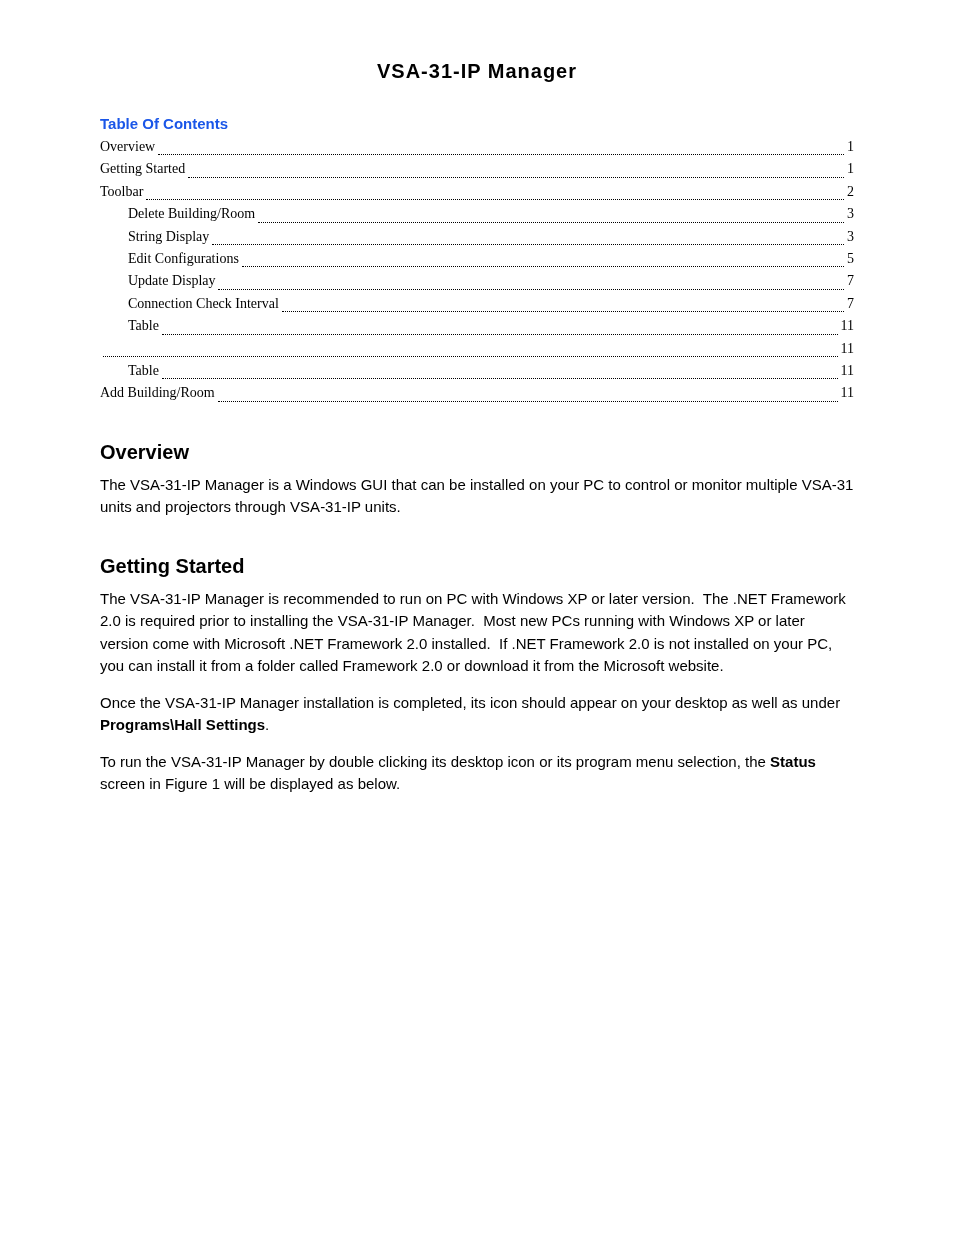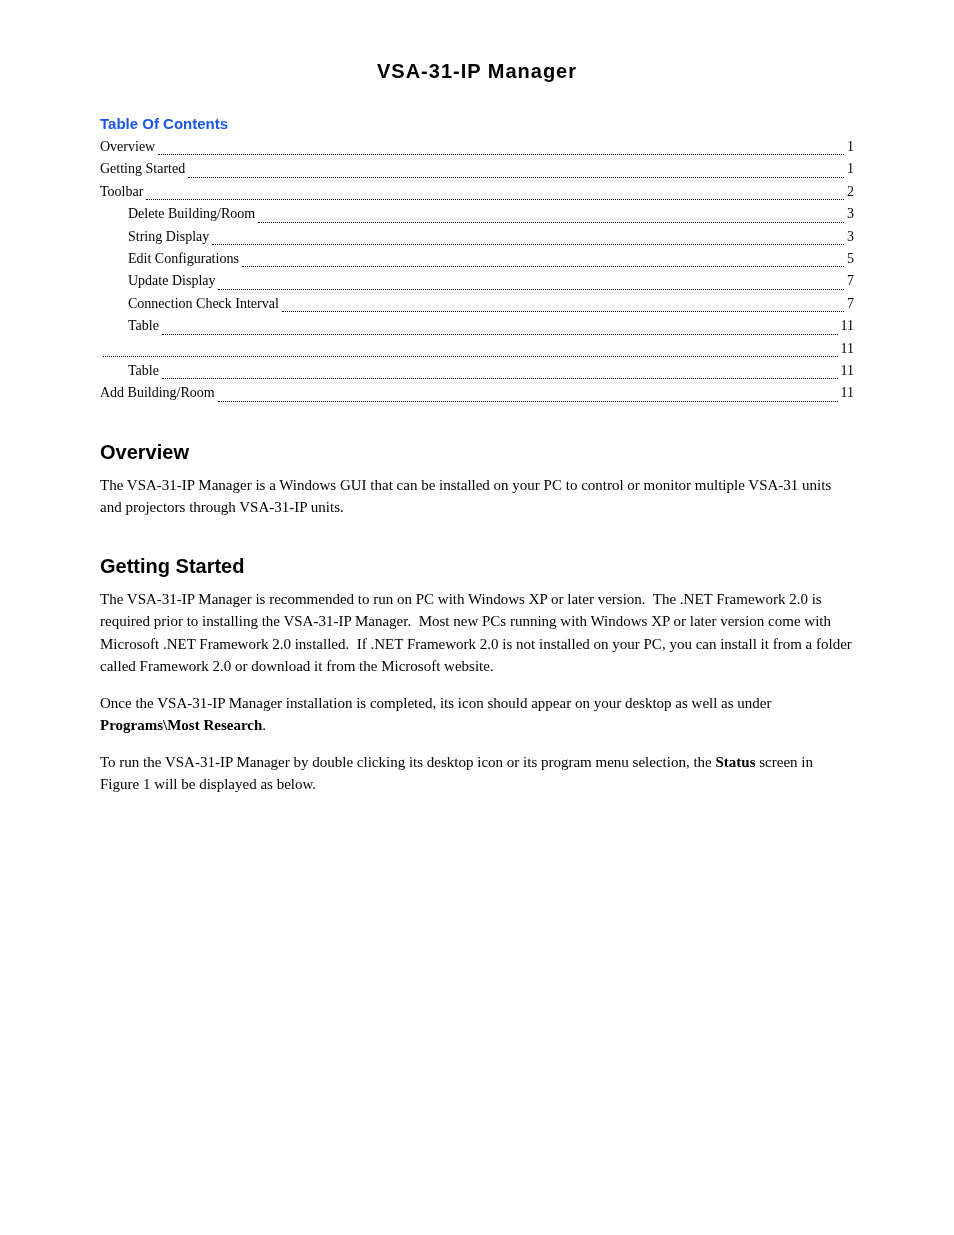"The VSA-31-IP Manager is a" .body-text { font-family: Liberation Serif, serif -> Liberation Sans, sans-serif }
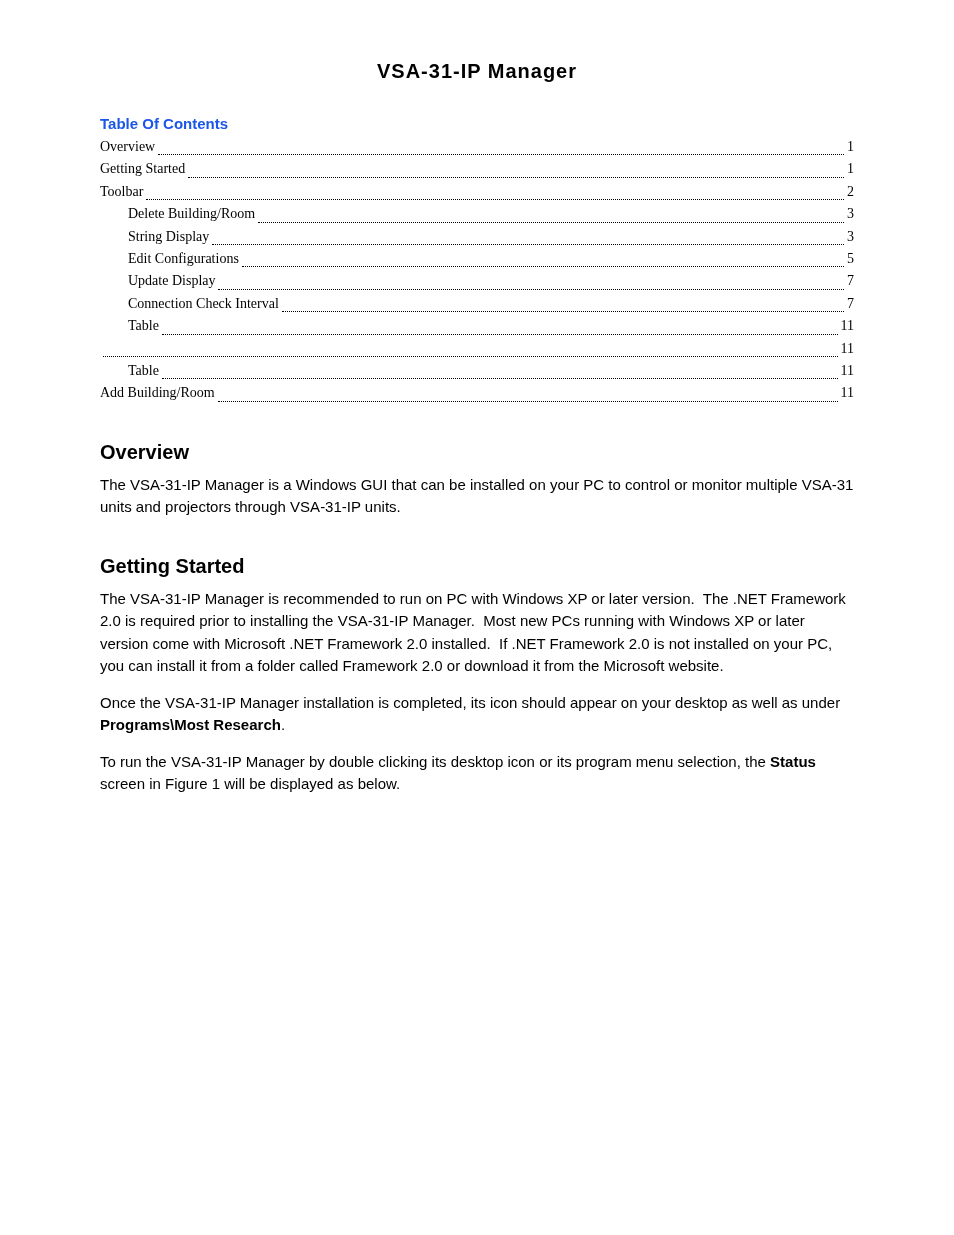"Programs\Most Research" span.bold-inline { text: Most Research -> Hall Settings }
